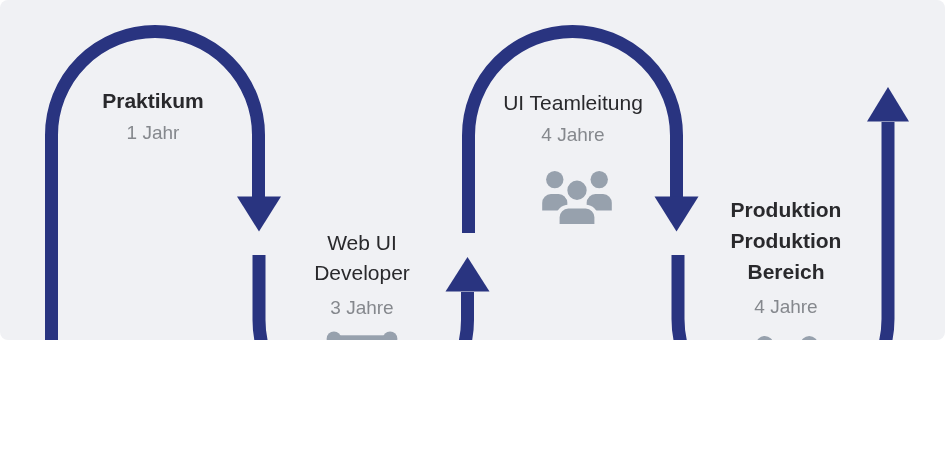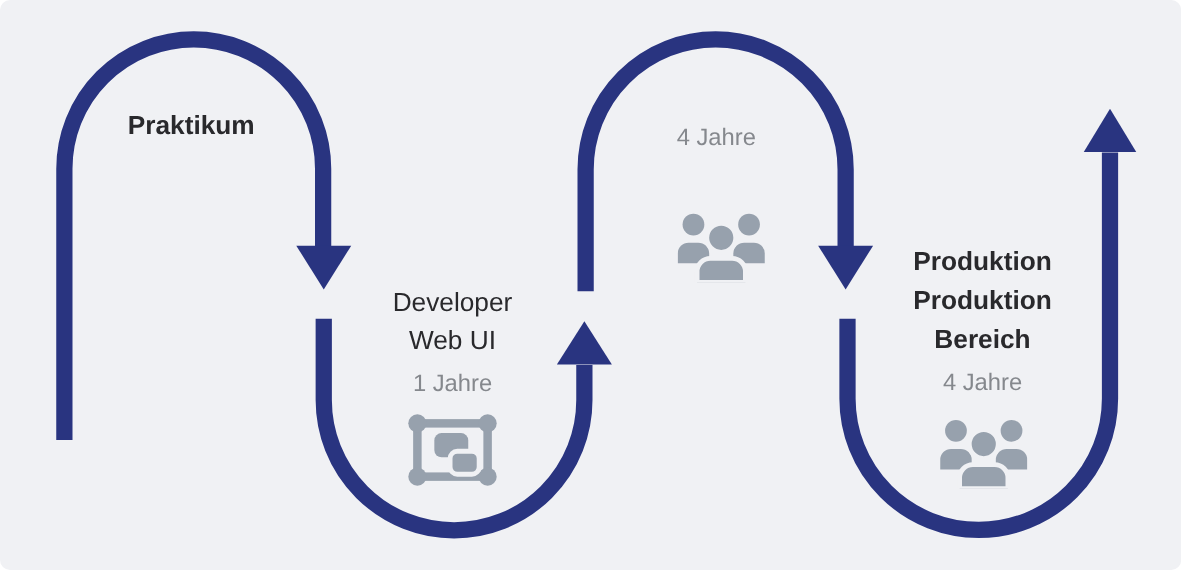"Praktikum" .canvas { height: 456px -> 340px }
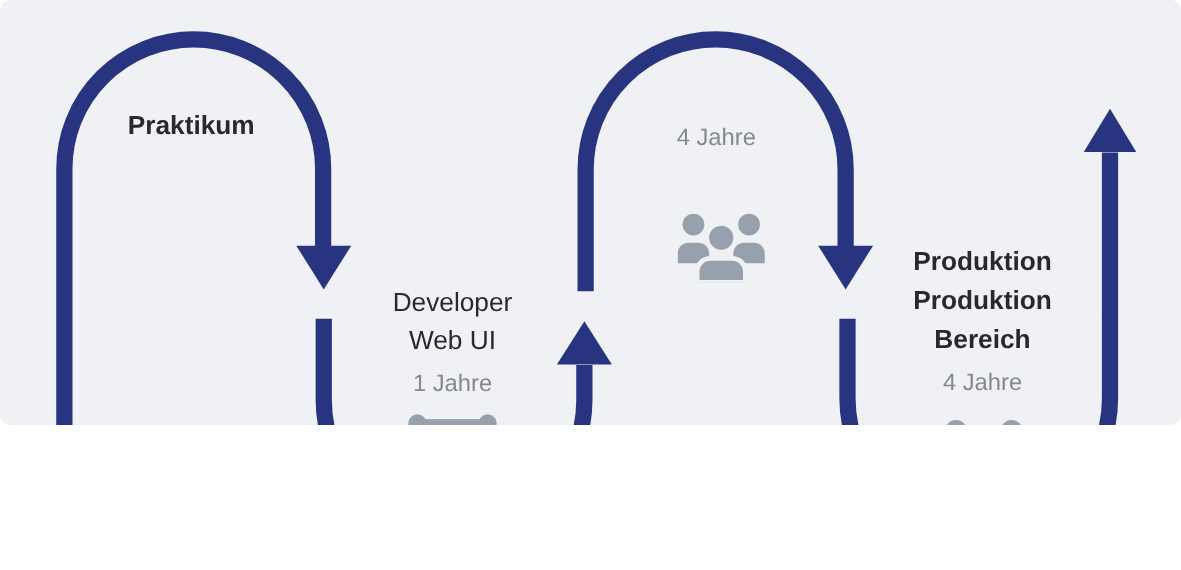"UI Teamleitung" div.title-line { html: none -> <div>UI Teamleitung</div> }
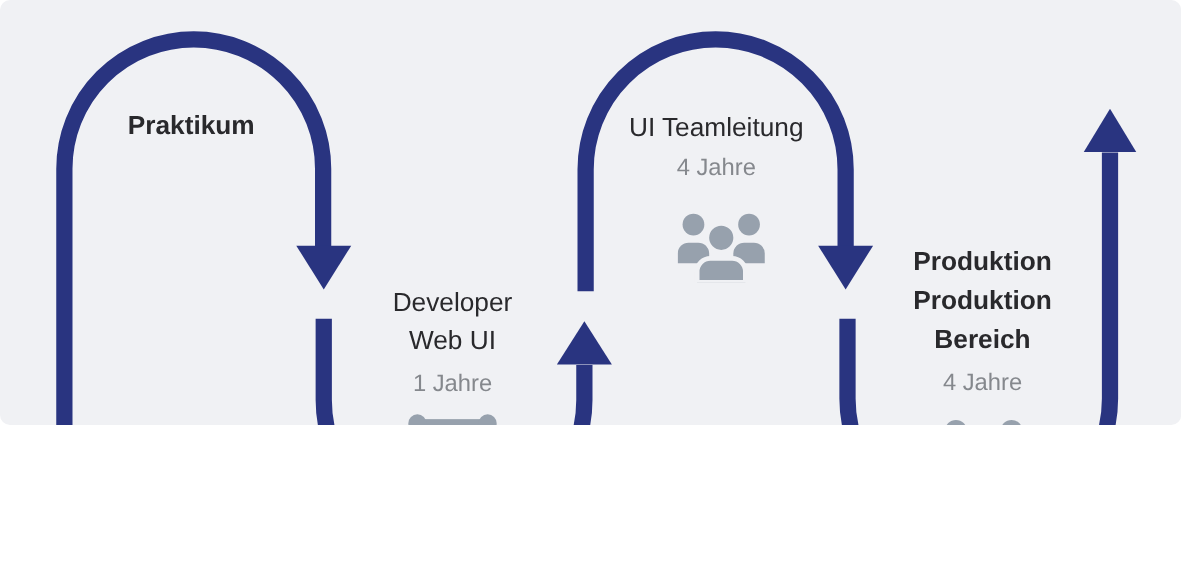"1 Jahr" div.duration { html: none -> <div>1 Jahr</div> }
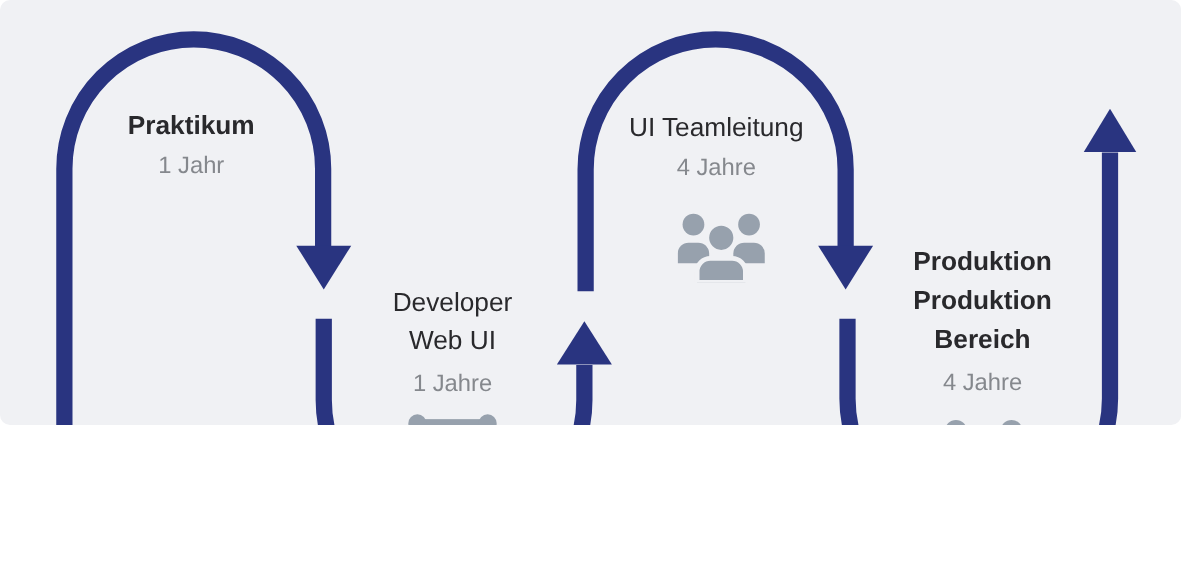"Developer" div.title-line { order: before "Web UI" -> after "Web UI" }
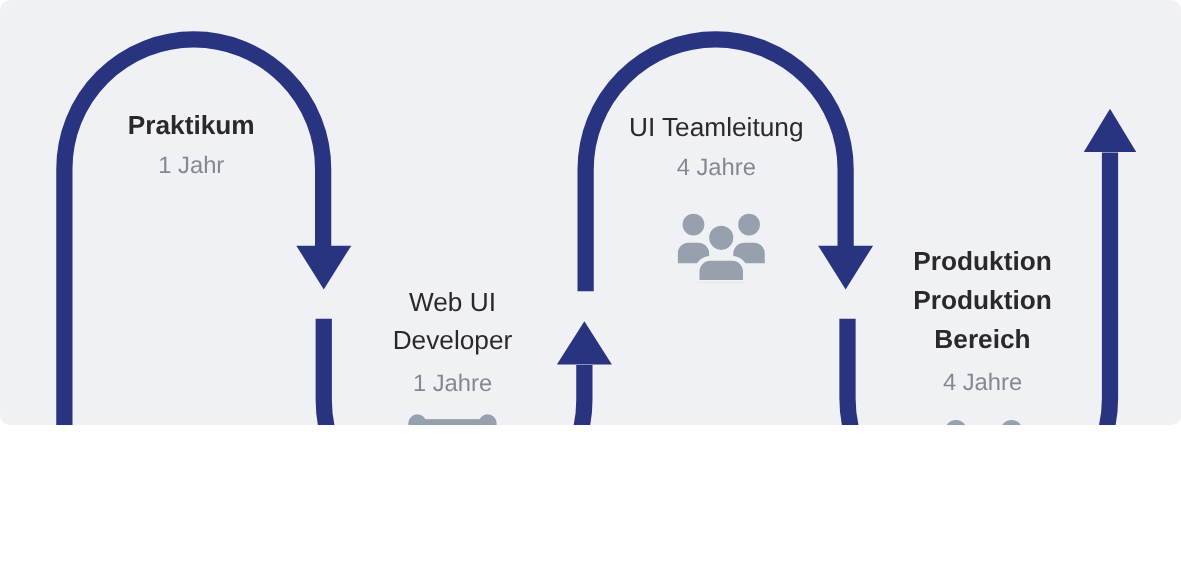"1 Jahre" div.duration { text: 1 -> 3 }
